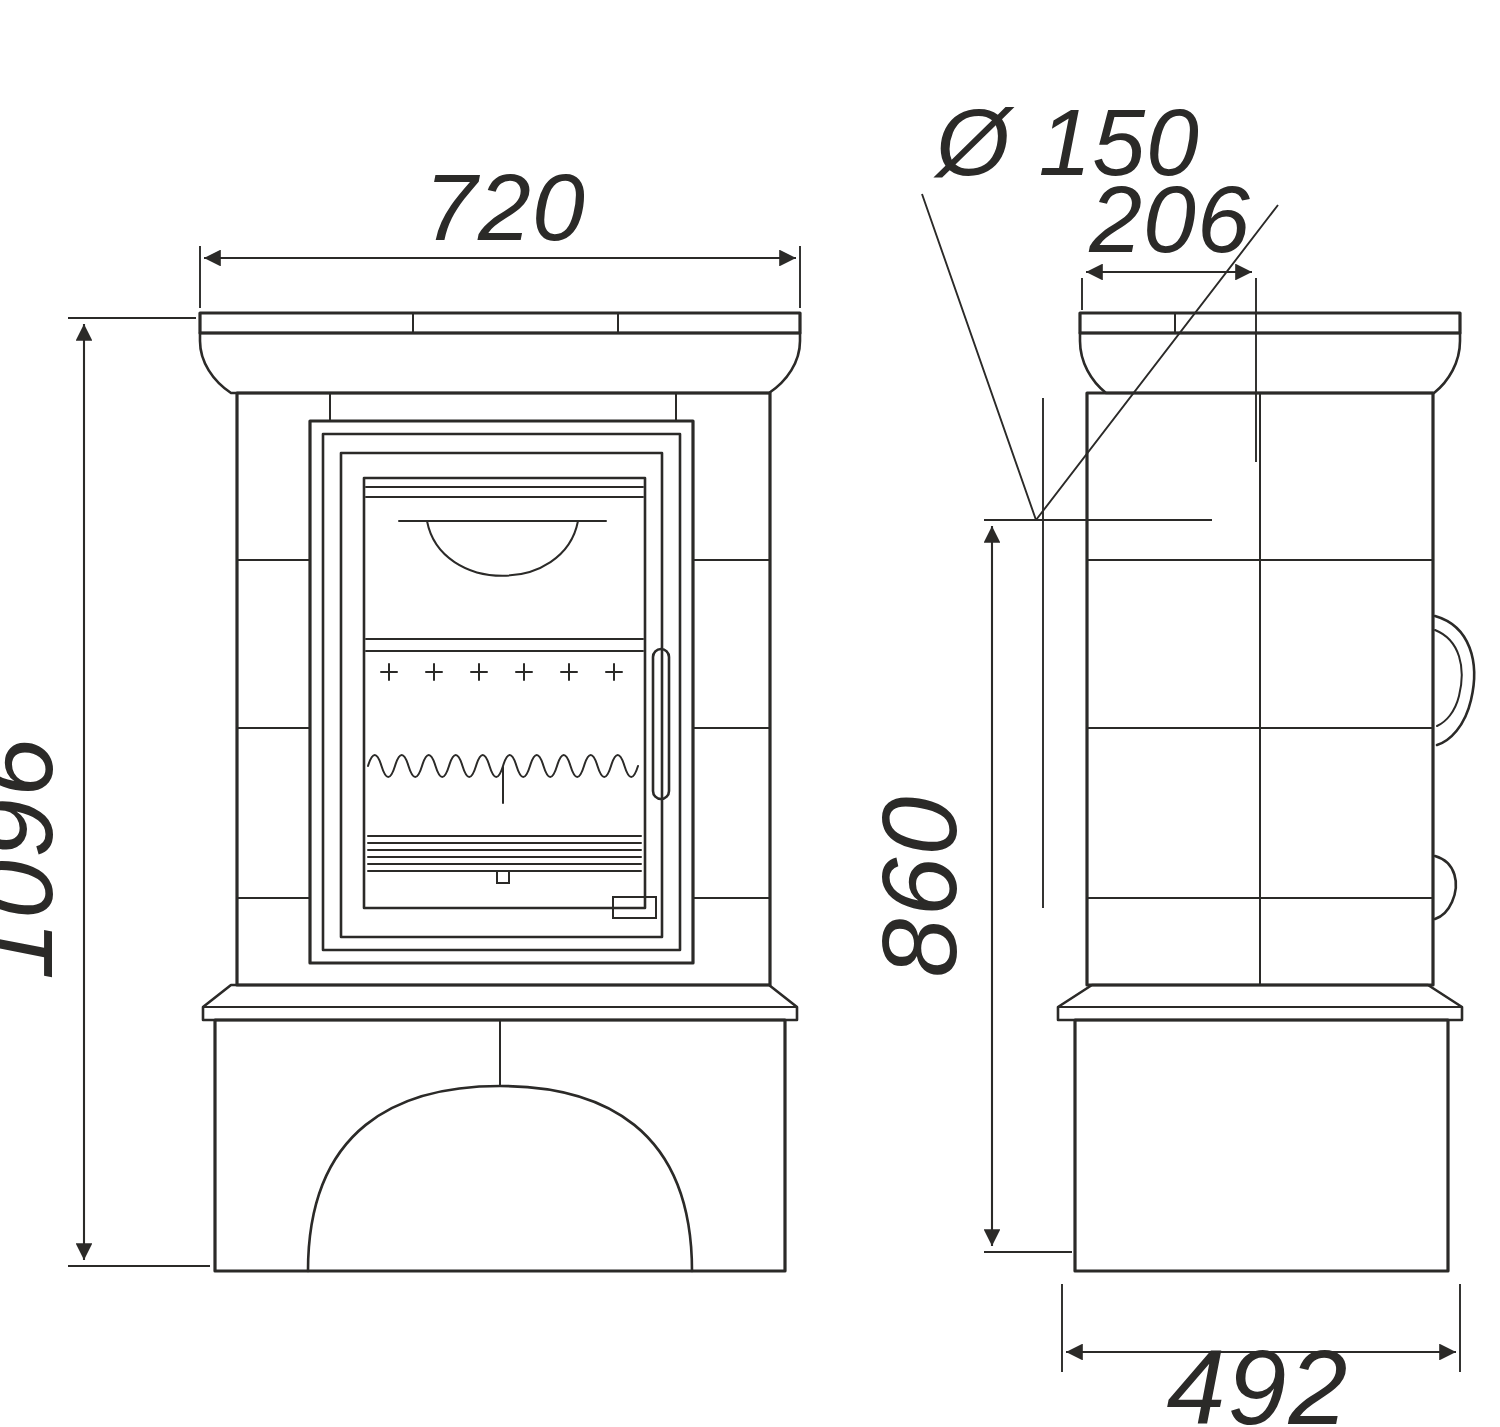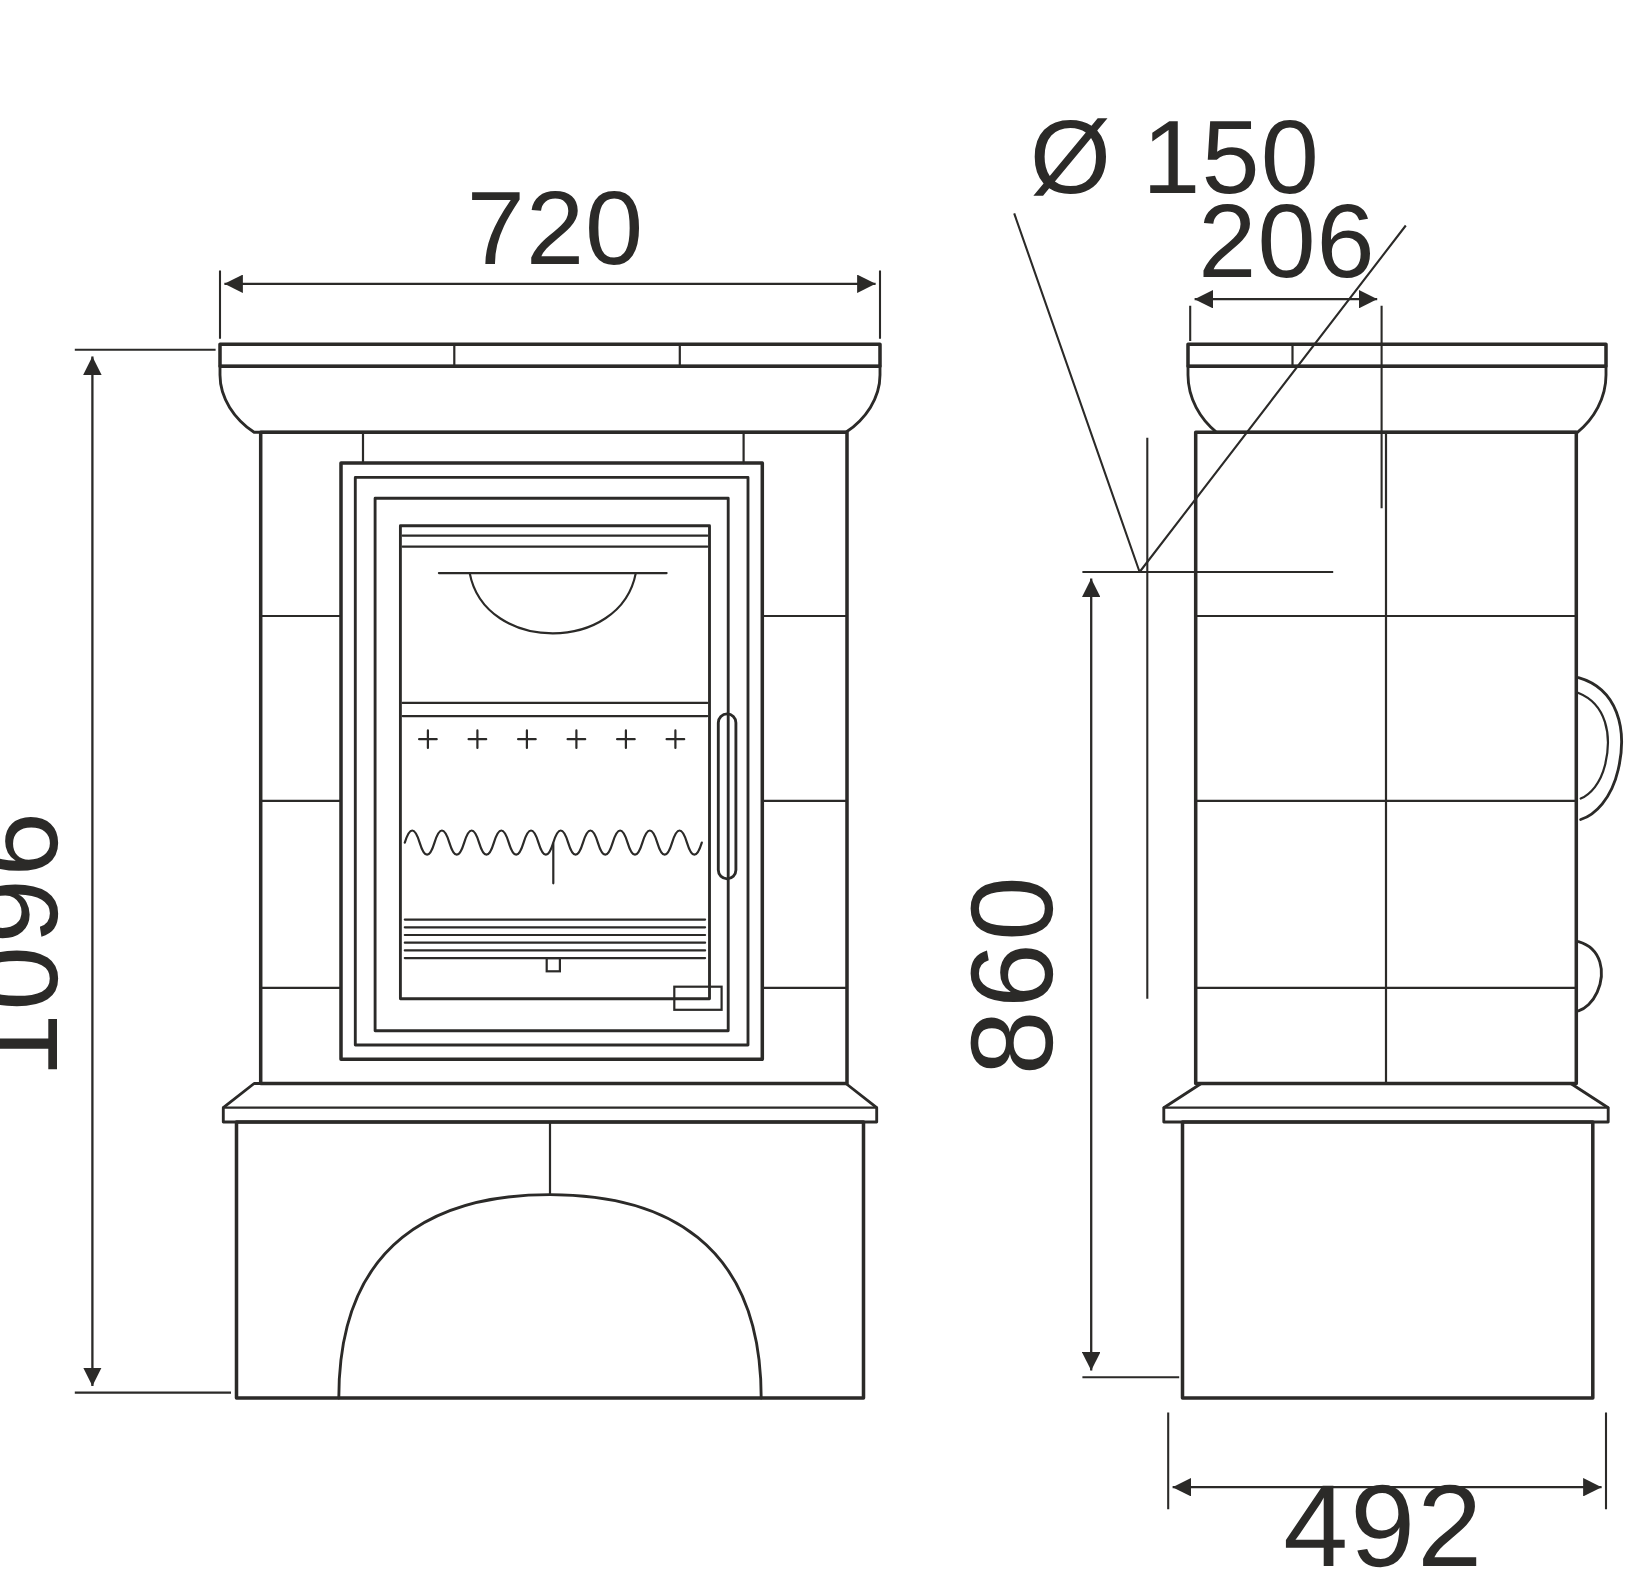"720" .canvas { font-style: none -> italic }
